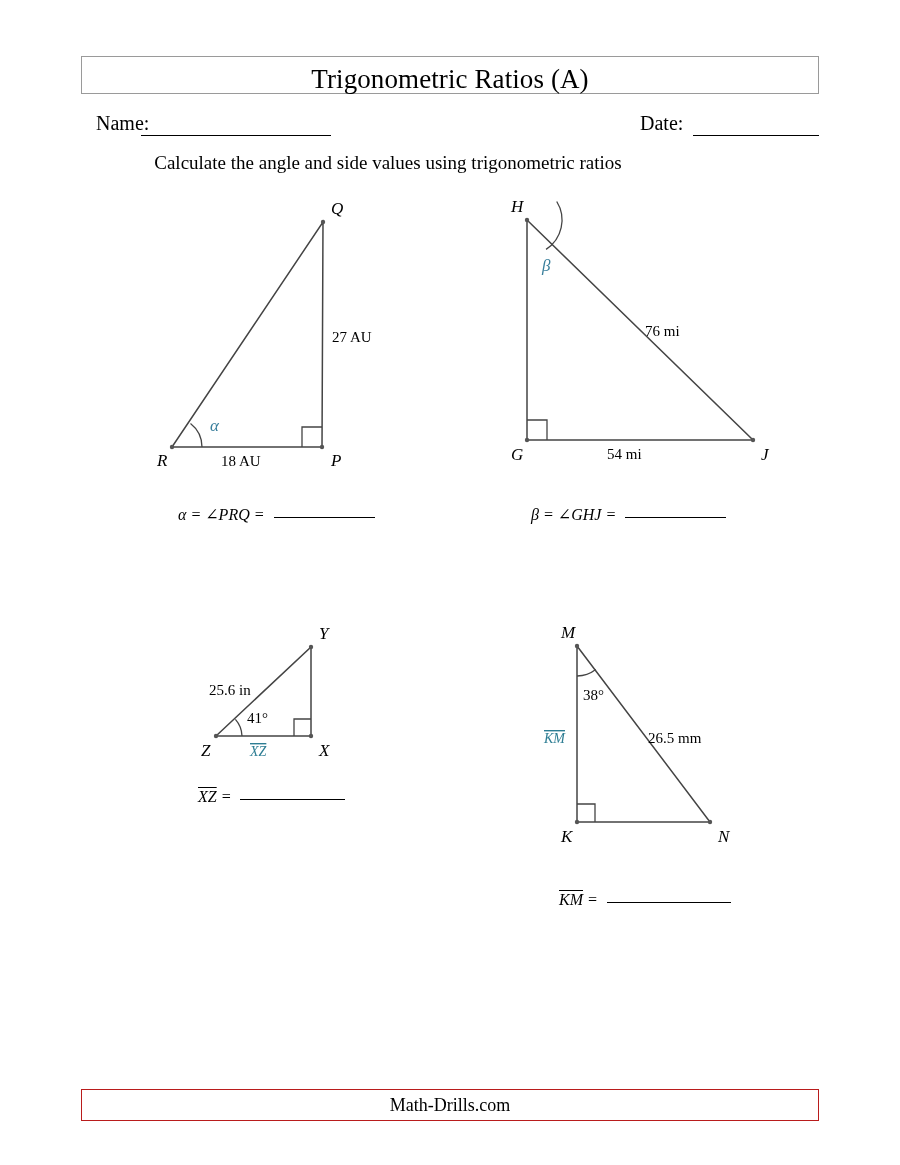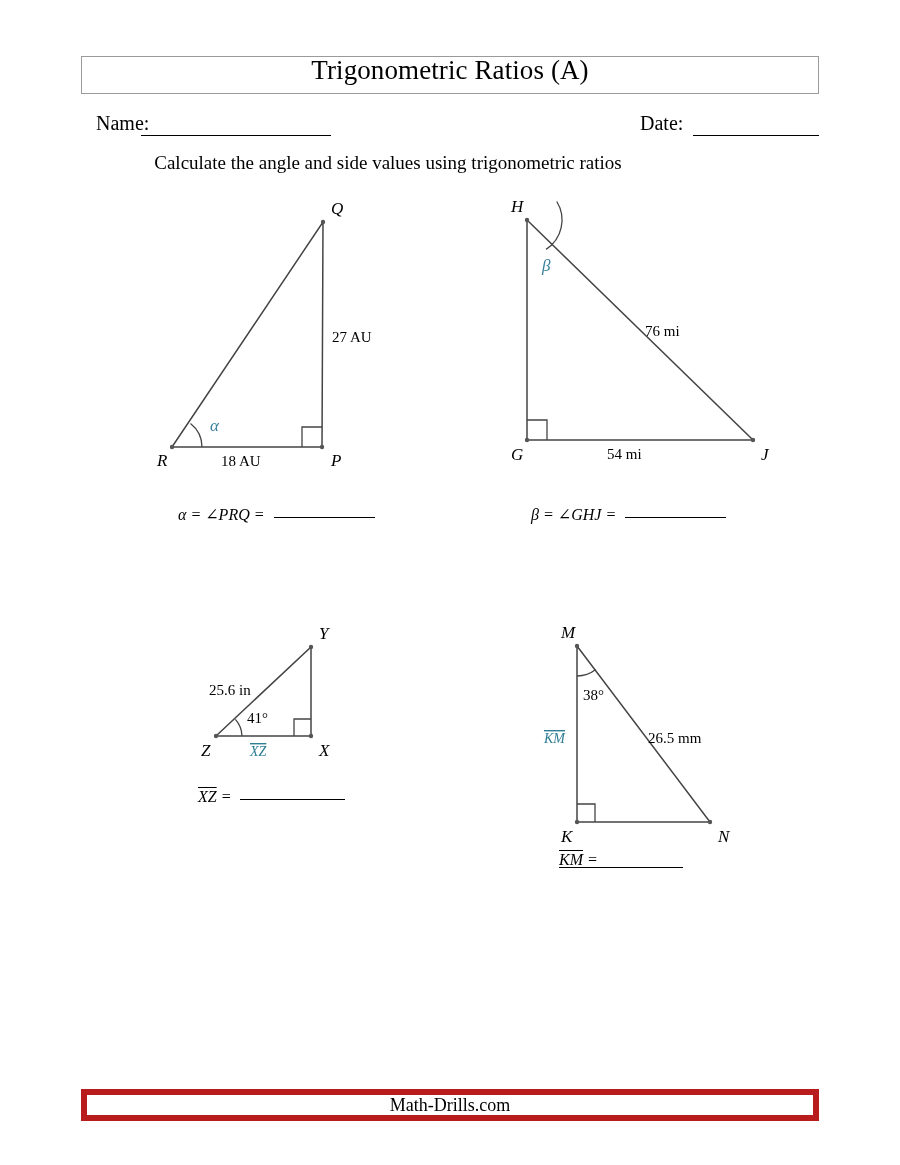"Trigonometric Ratios (A)" #title-banner { align-items: flex-start -> flex-end }
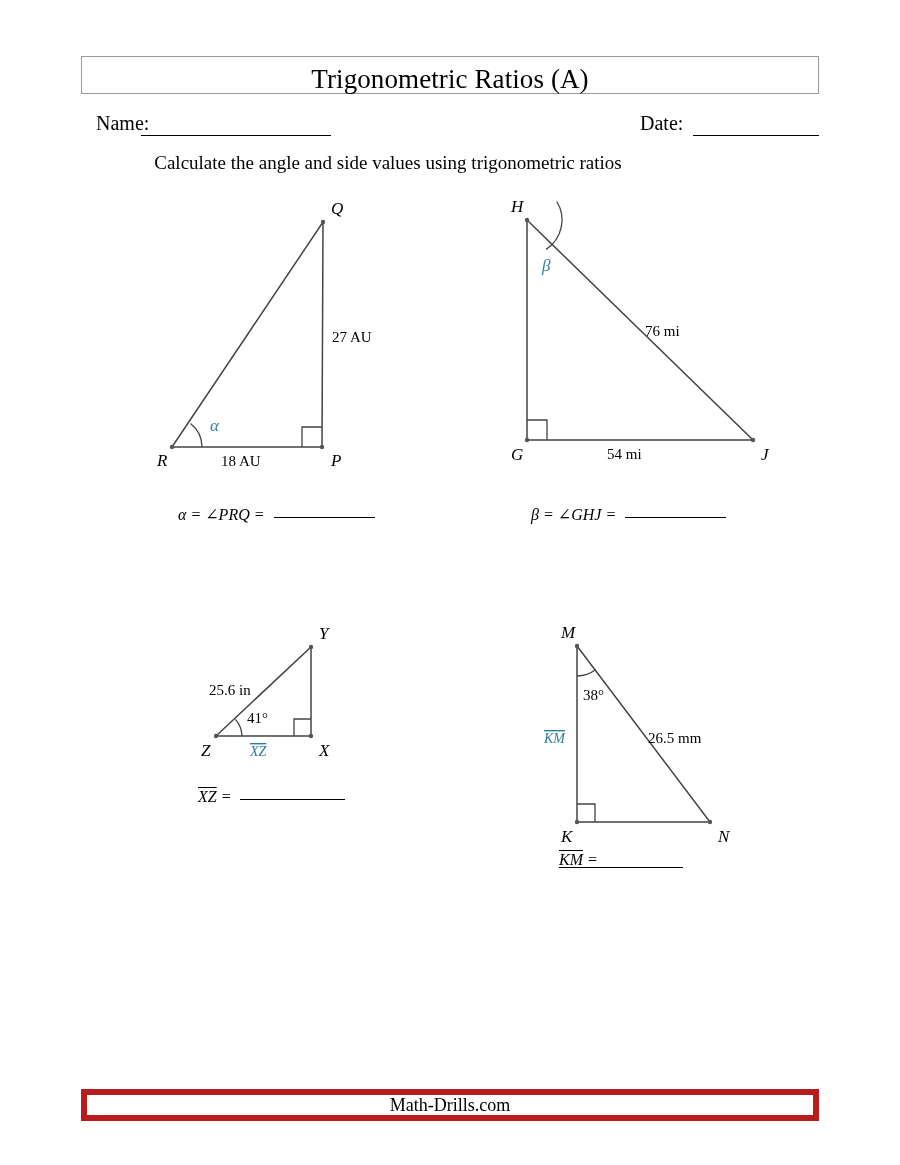"KM =" div.answer-row { flex-direction: column -> none; top: 851px -> 891px }
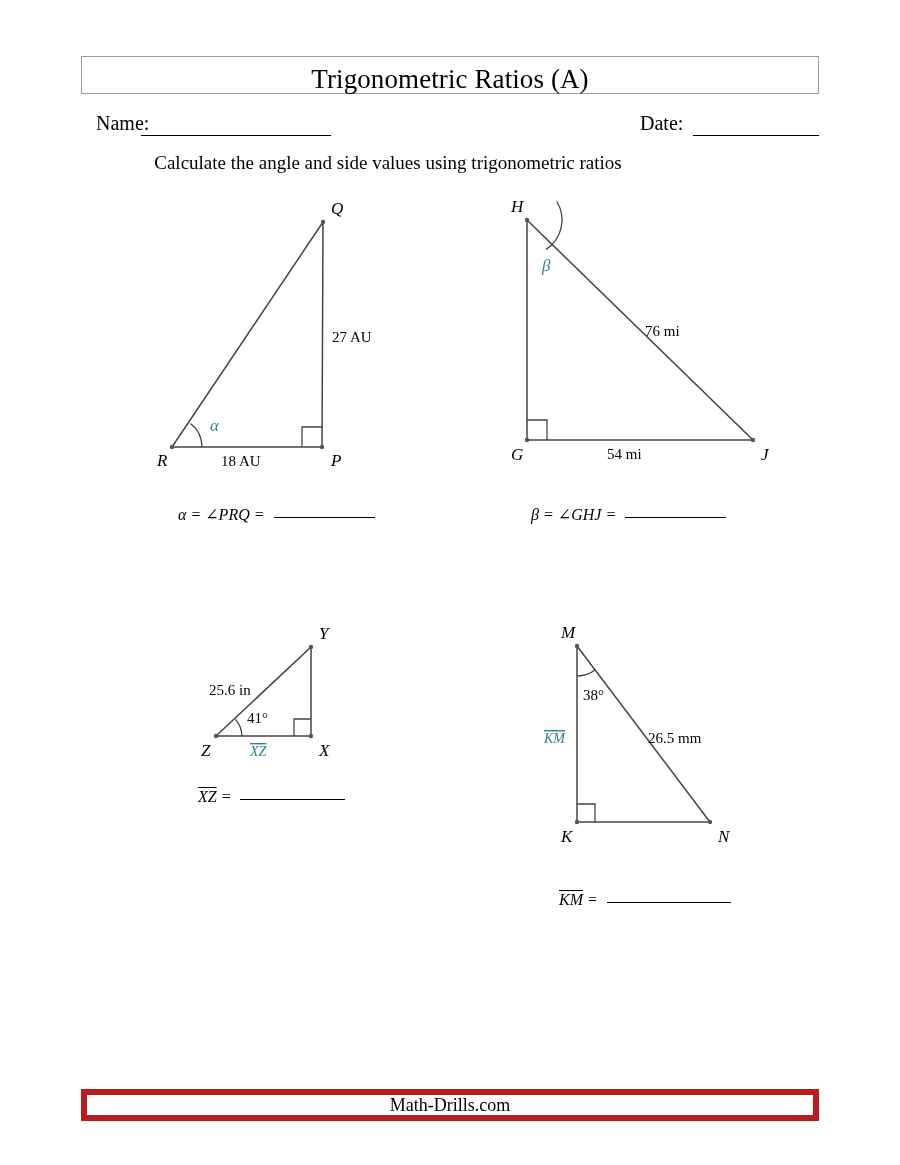"Math-Drills.com" #footer-banner { border: 6px solid #b91c1c -> 1px solid #b91c1c }
